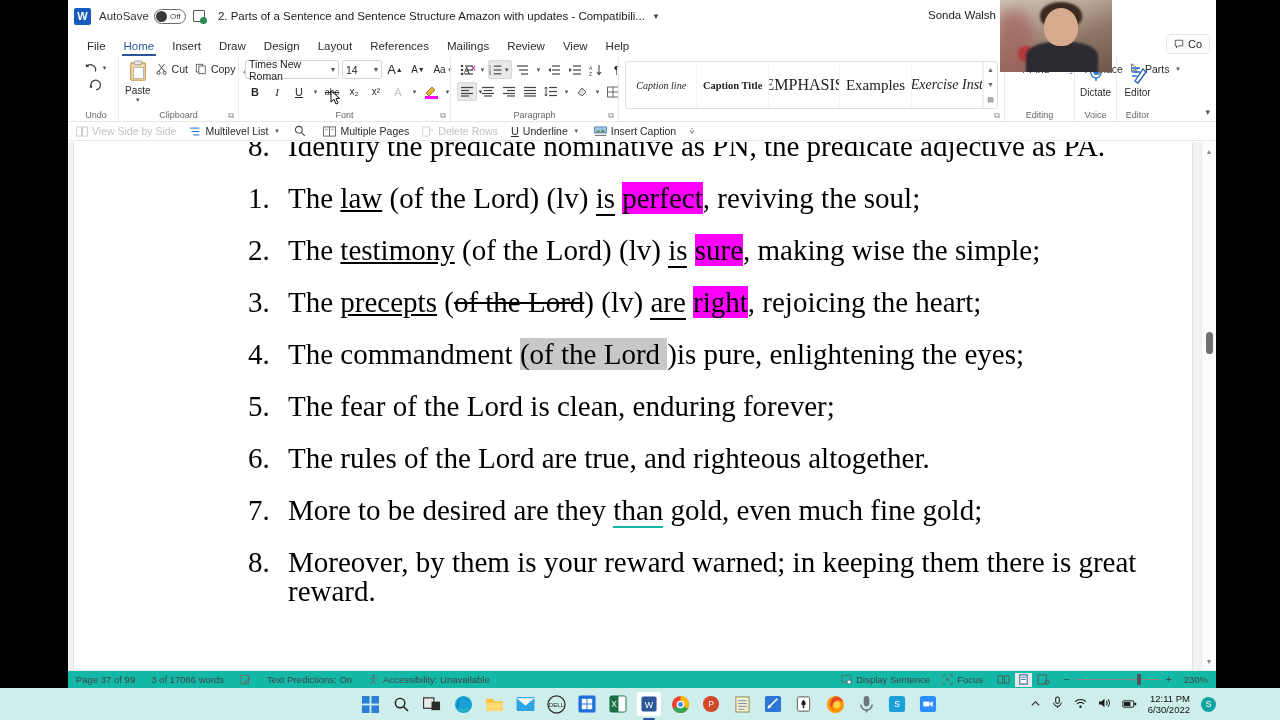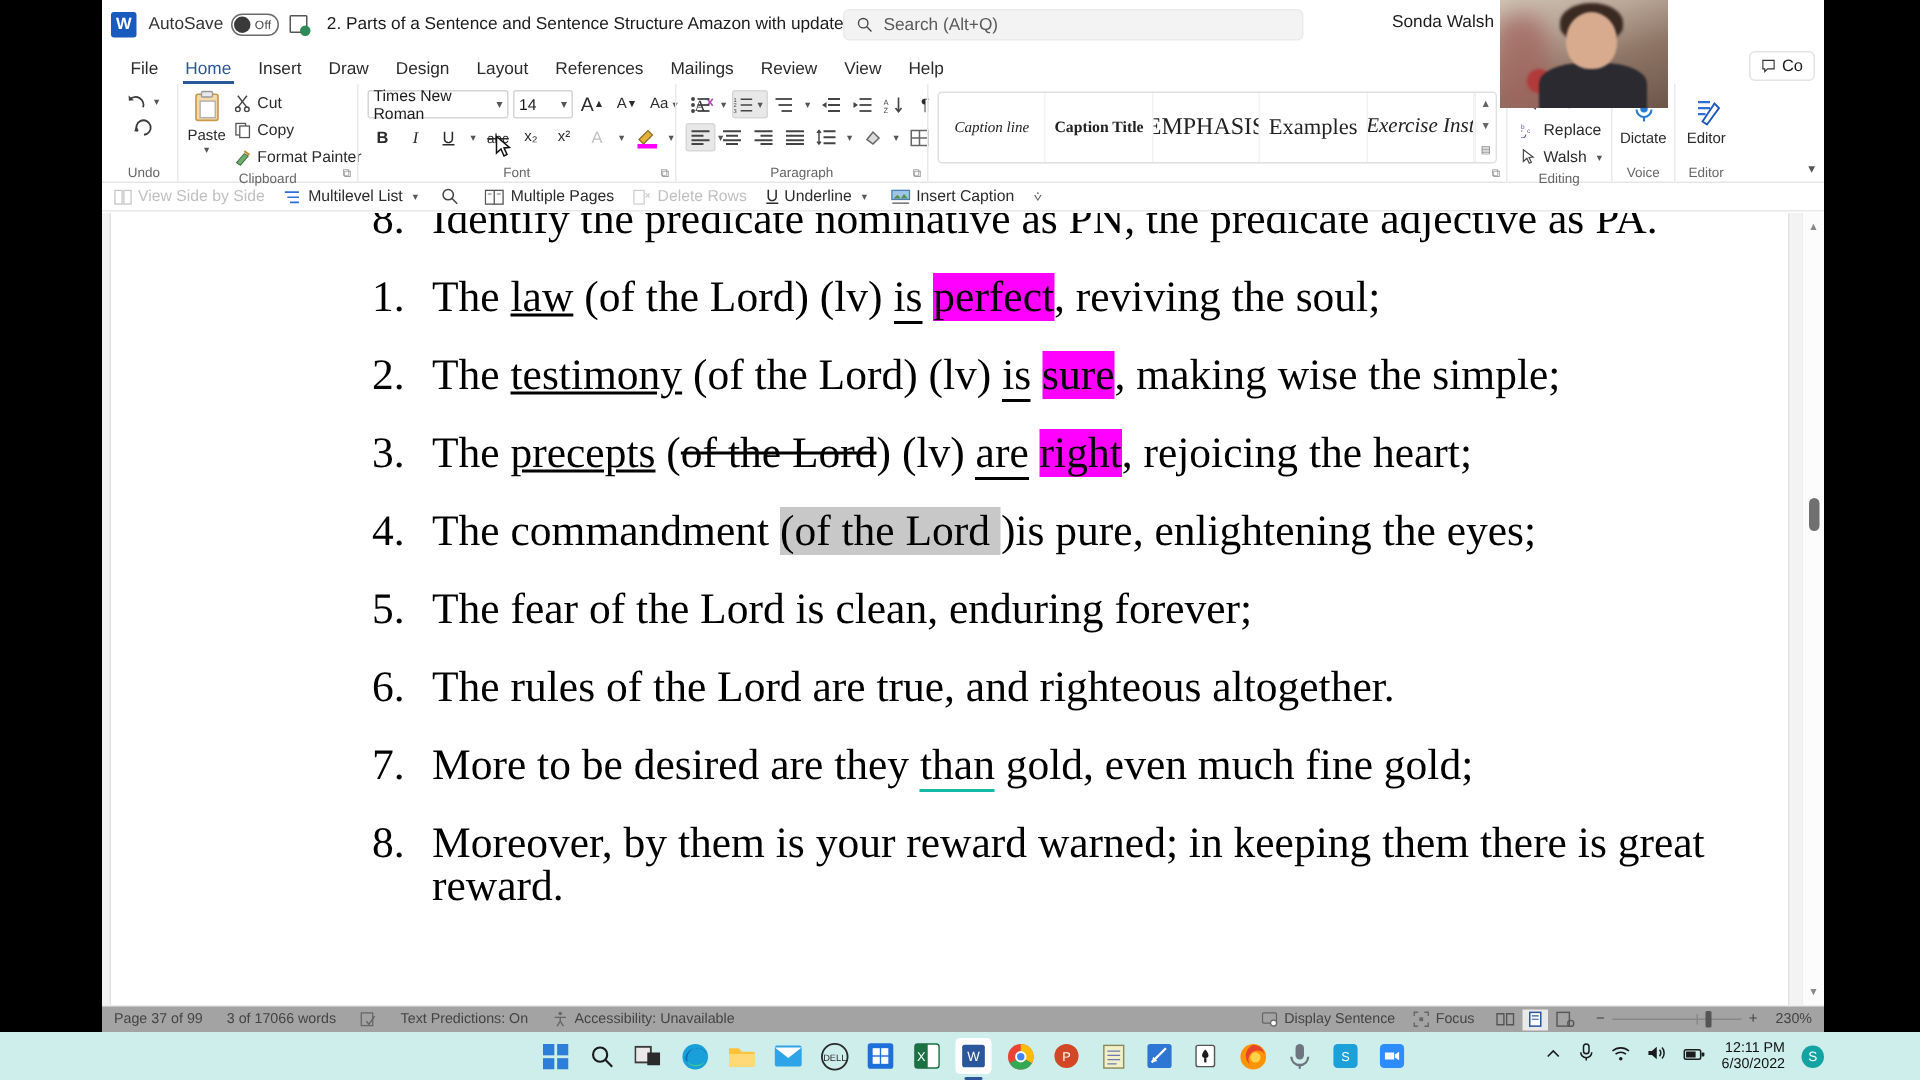"Search (Alt+Q)" div.searchbox { html: <div> <svg> <circle></circle> <line></line> </svg> <span>Search (Alt+Q)</span> </div> -> none }
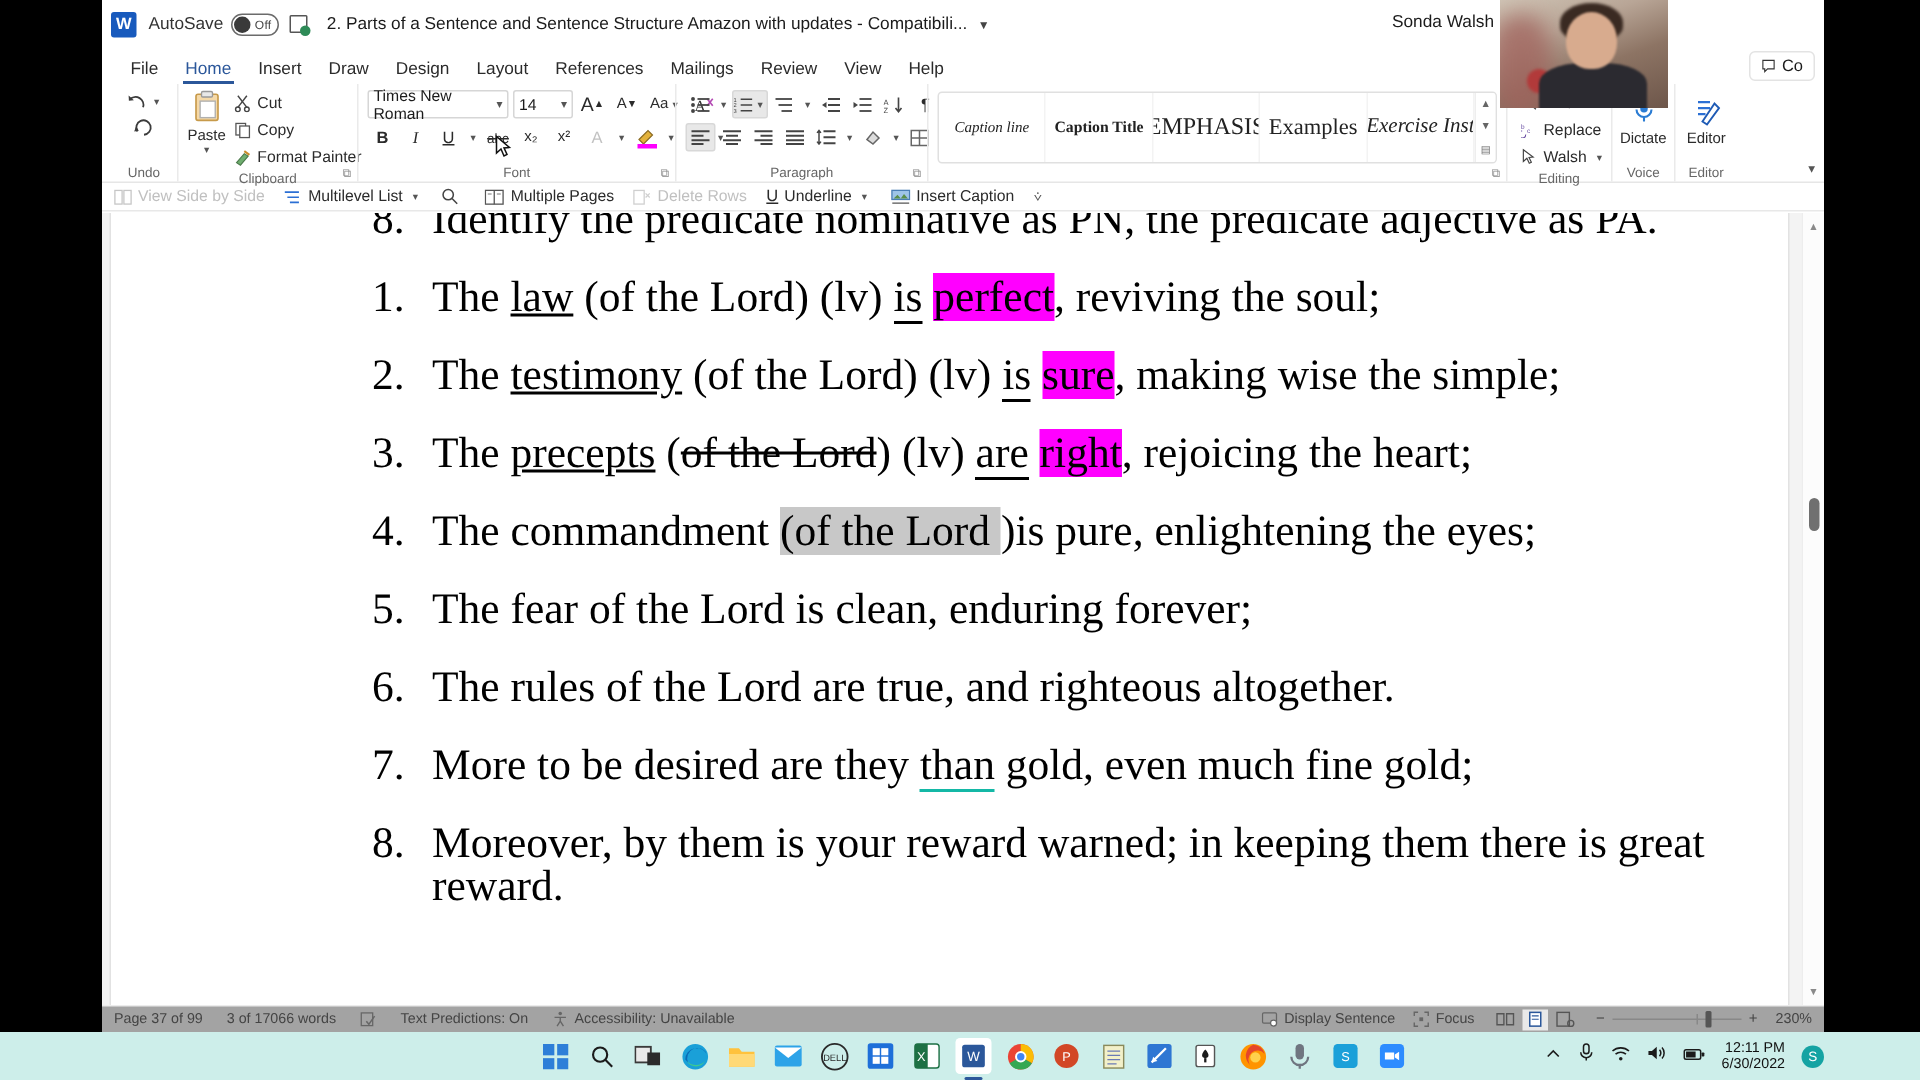"Cut" .vstack { flex-direction: column -> row }
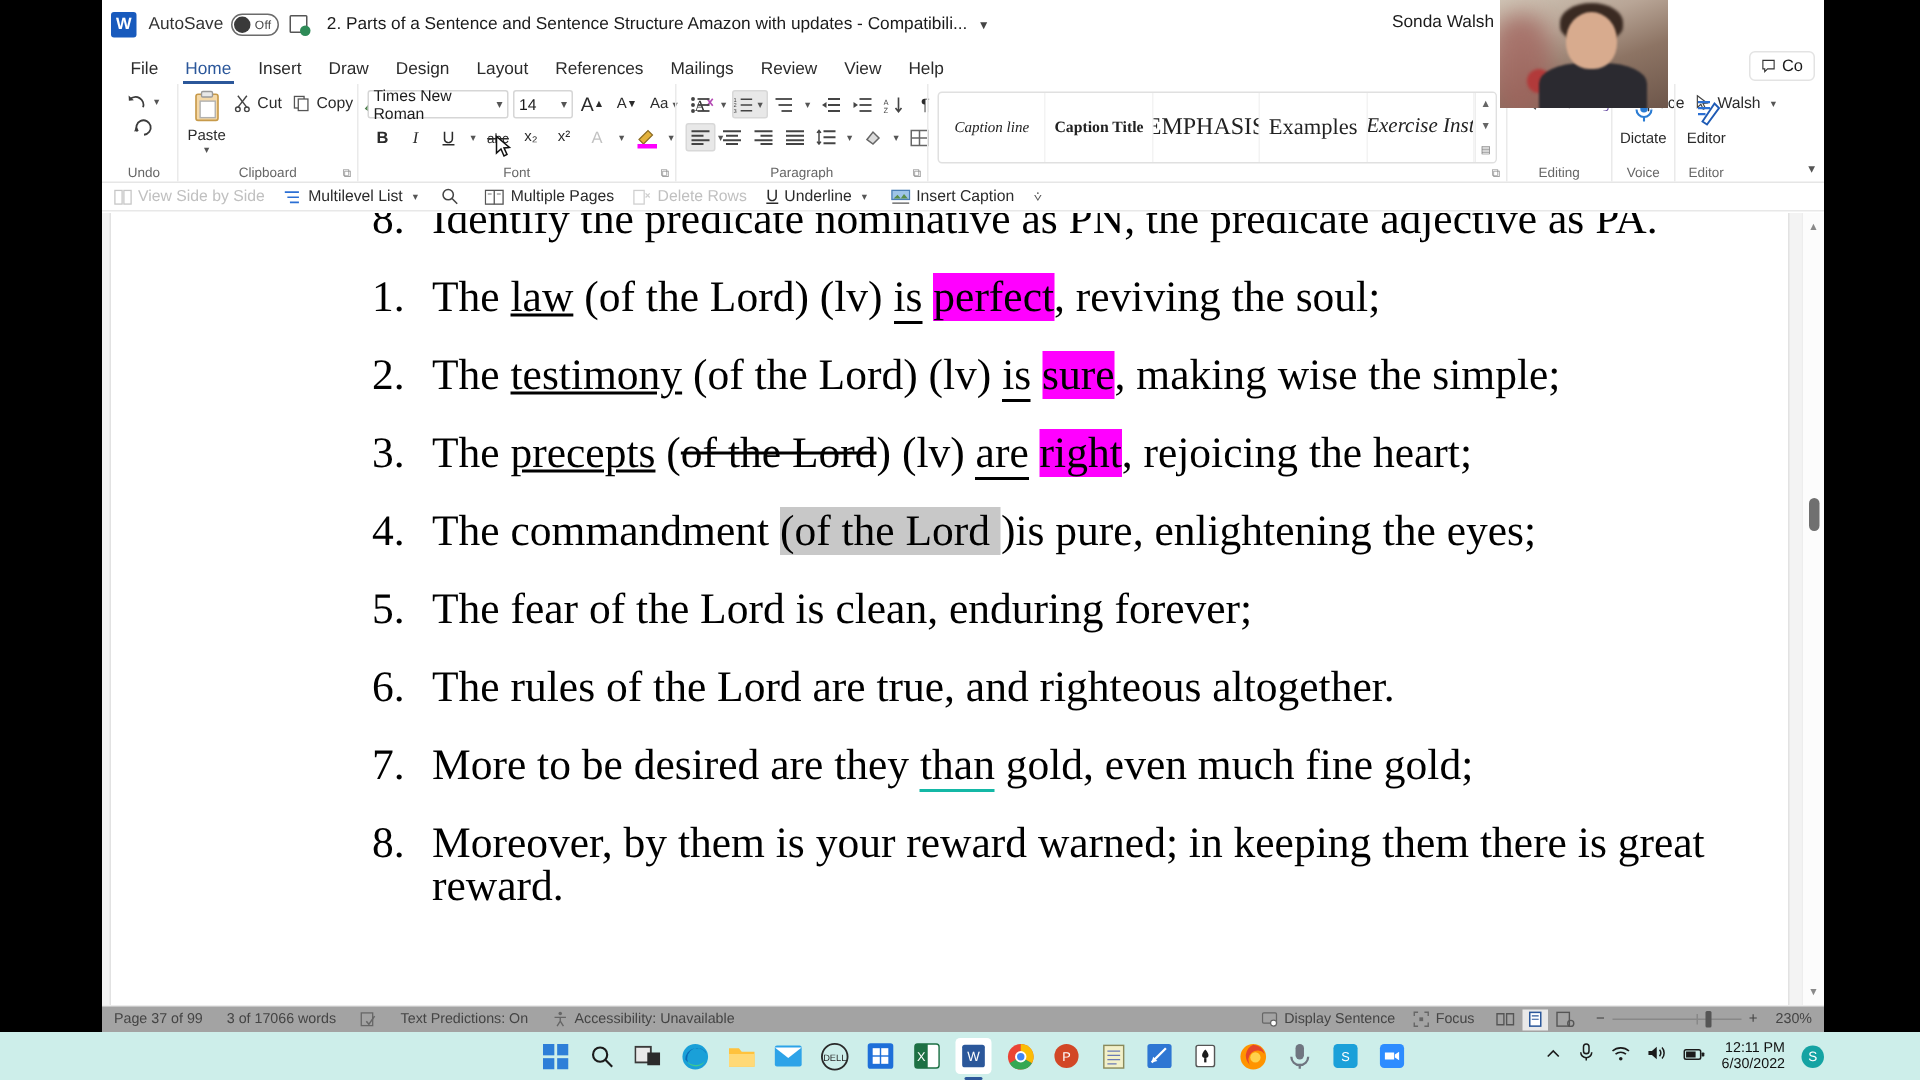"Walsh" span { text: Walsh -> Parts }
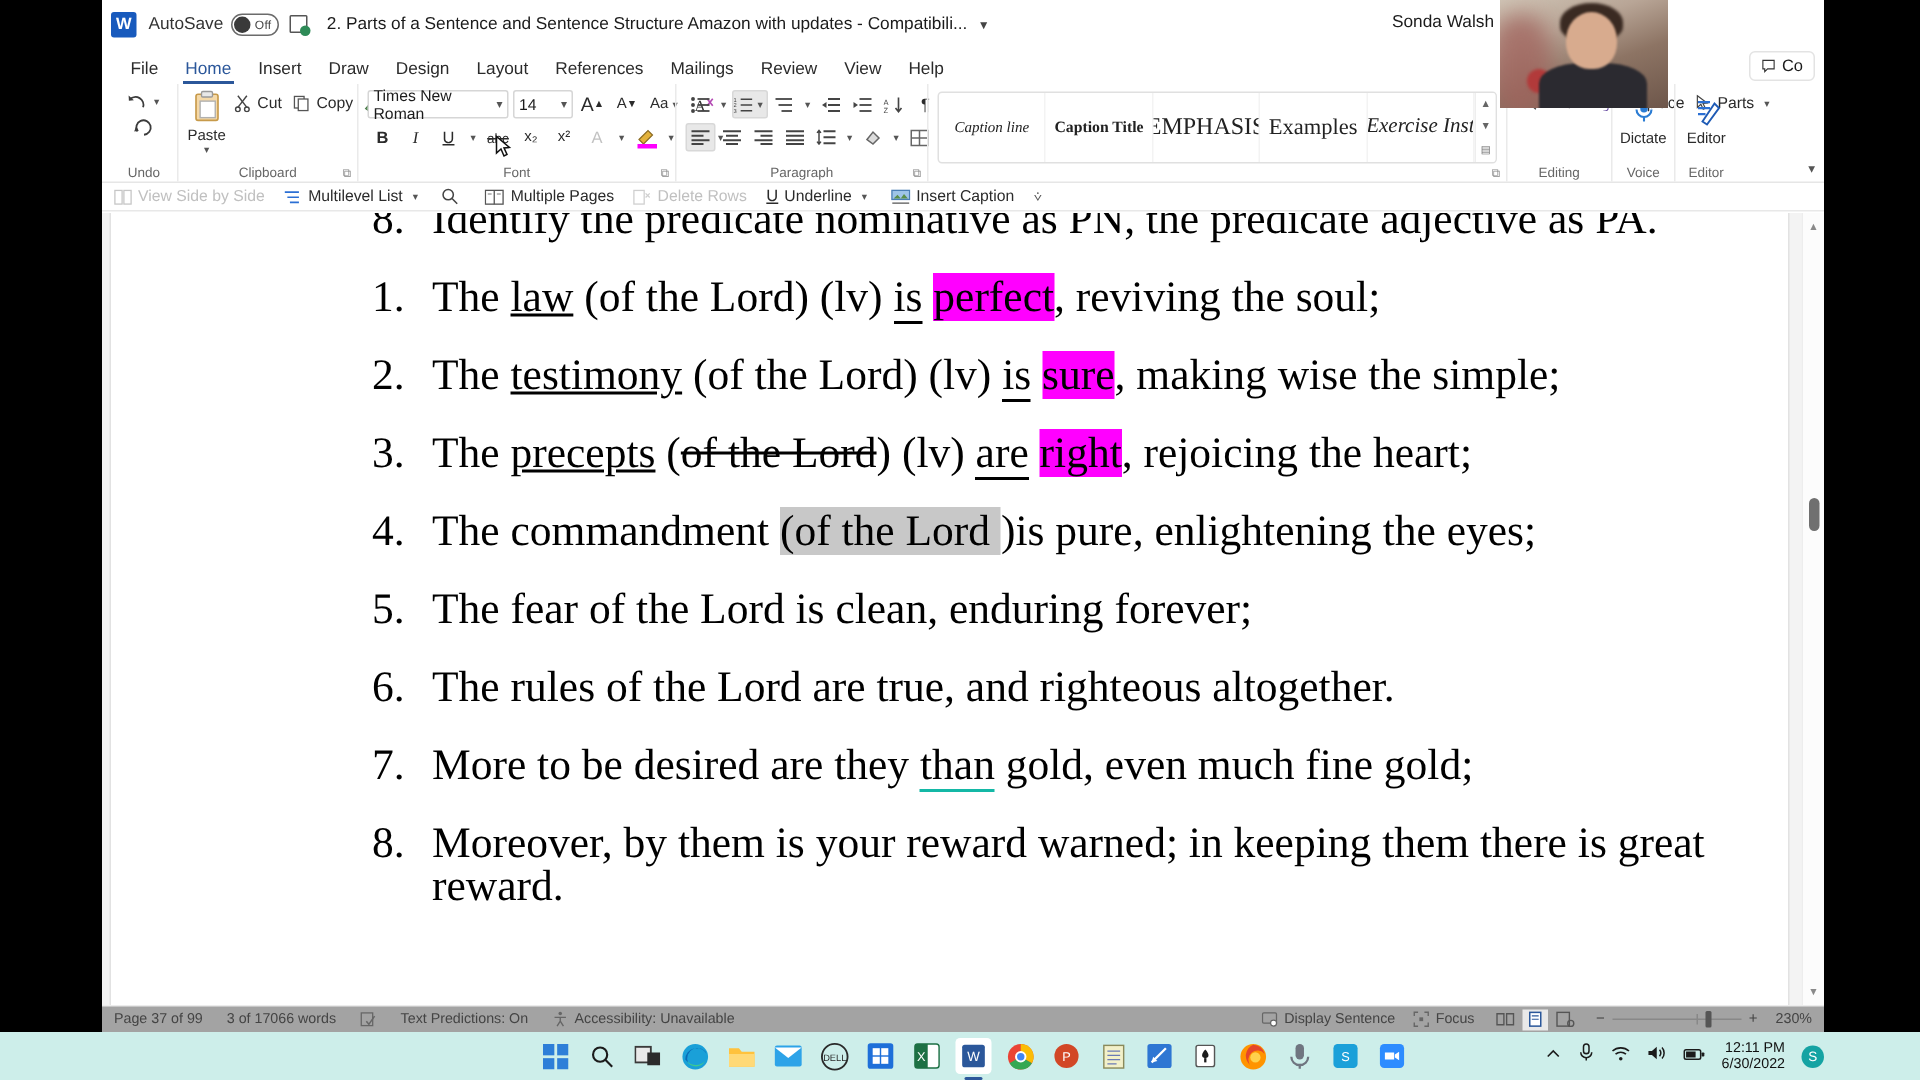"Page 37 of 99" .statusbar { background: #a3a3a3 -> #14b8a6 }
